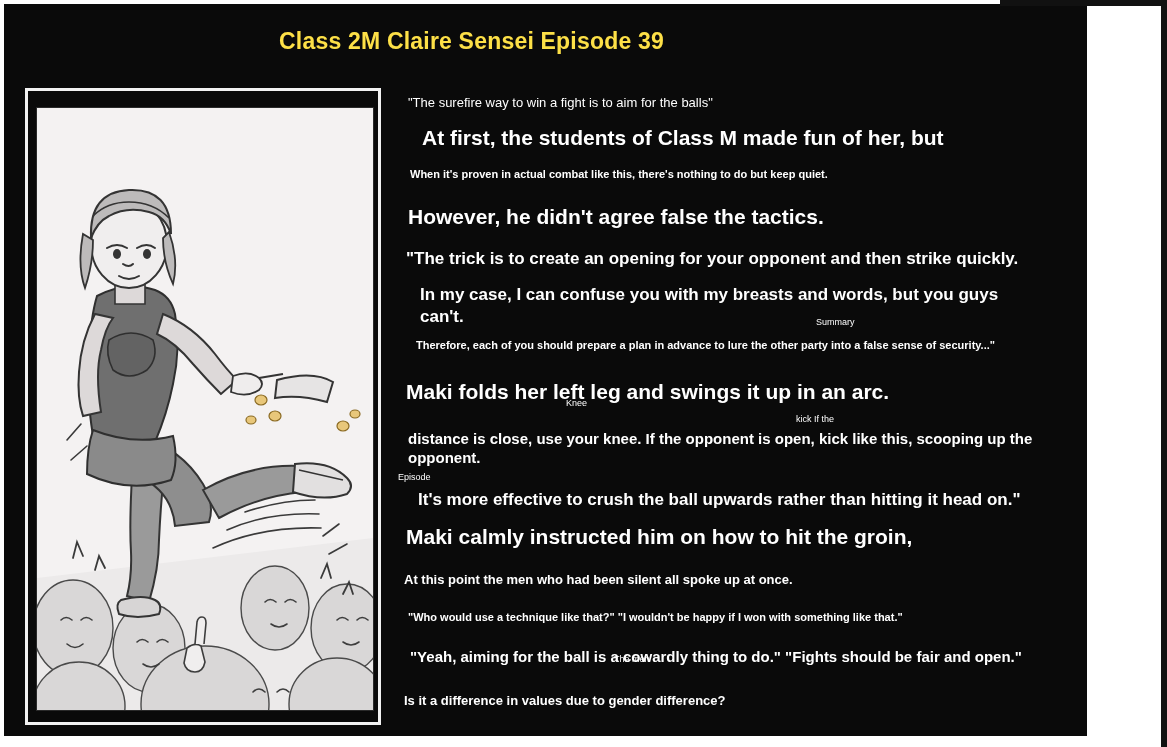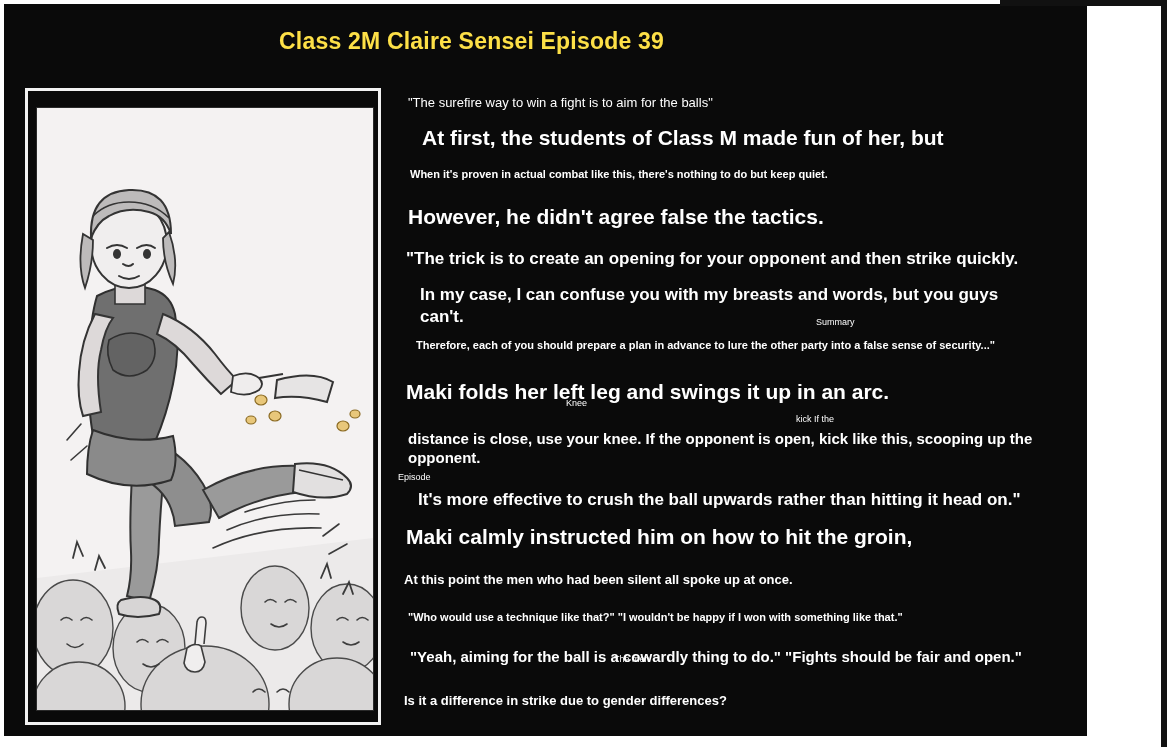"Is it a difference in" div.ln { text: strike due to gender differences -> values due to gender difference }
